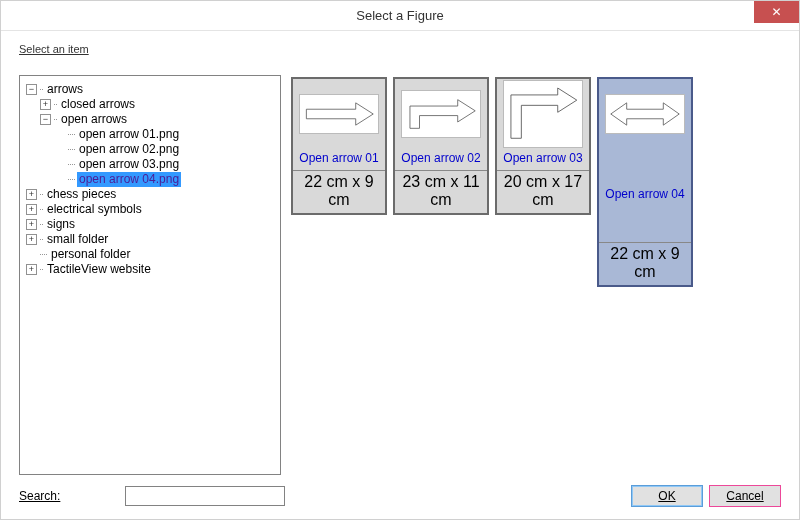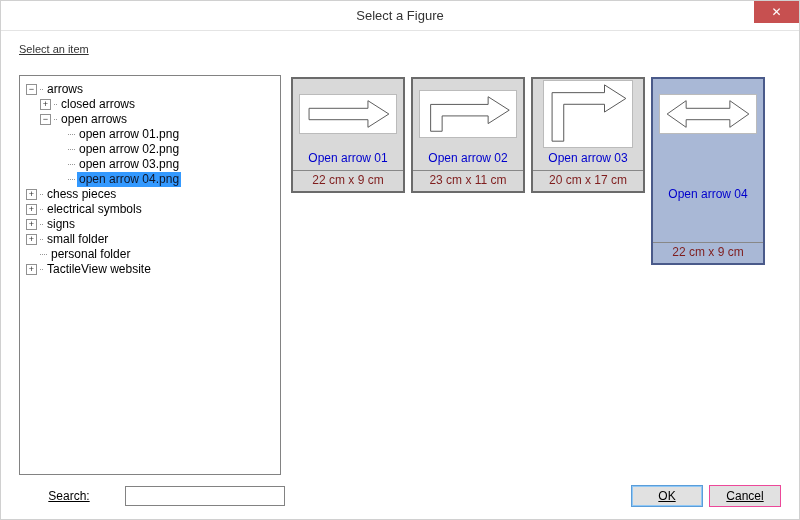"Open arrow 01" .thumb { width: 114px -> 96px }
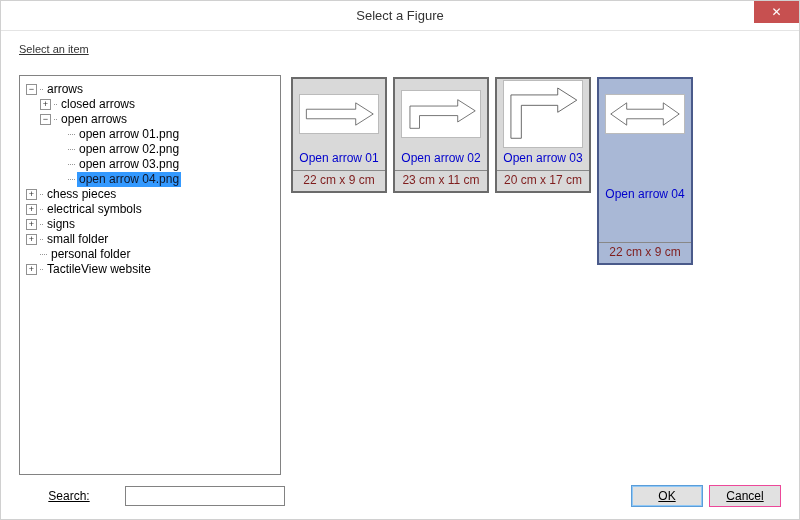"open arrow 04.png" .node-label.selected { color: #0f172a -> #4c1d95 }
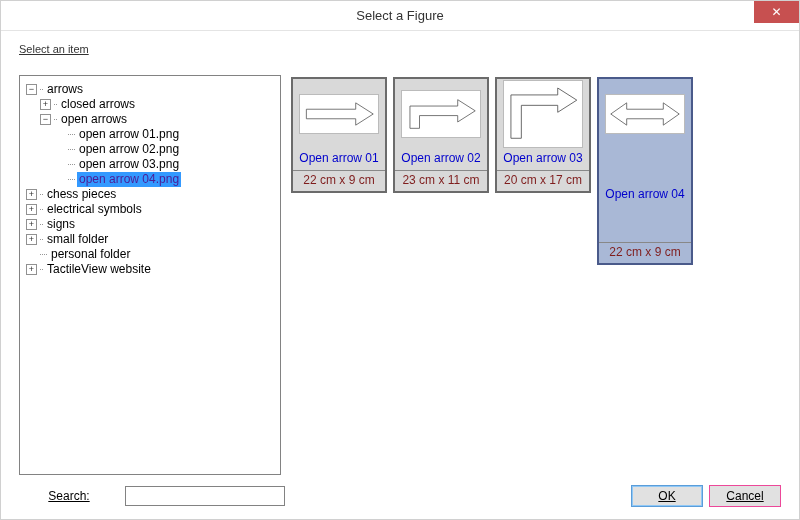"22 cm x 9 cm" .thumb .dims { color: #7f1d1d -> #000000; font-size: 12px -> 16px }
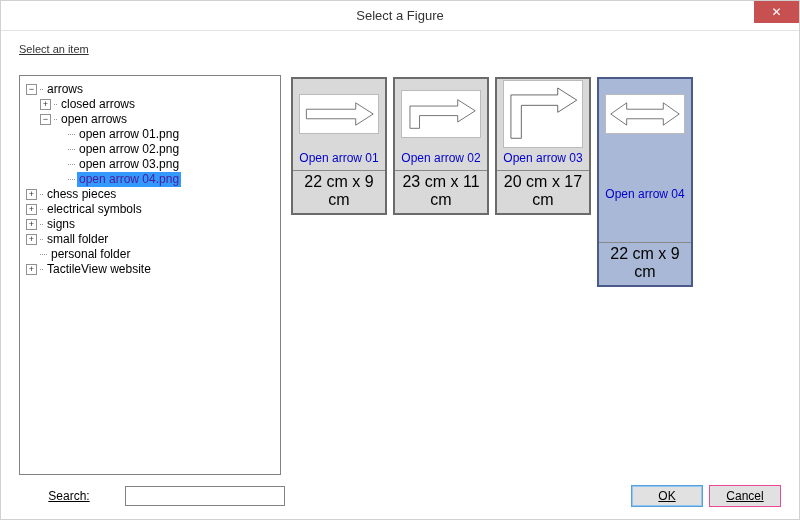"Search:" .search-label { text-align: center -> left }
